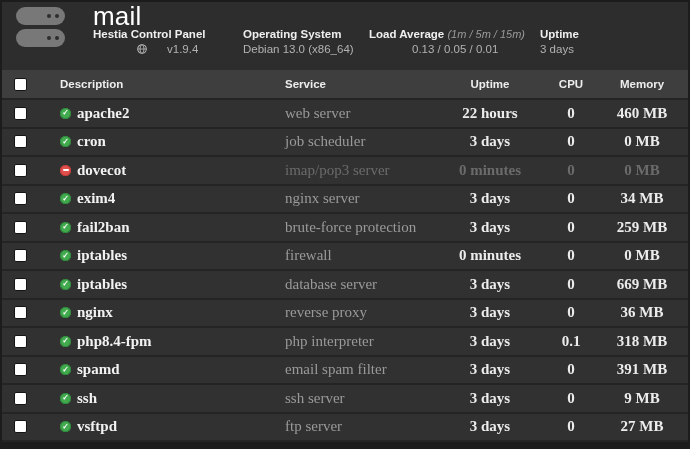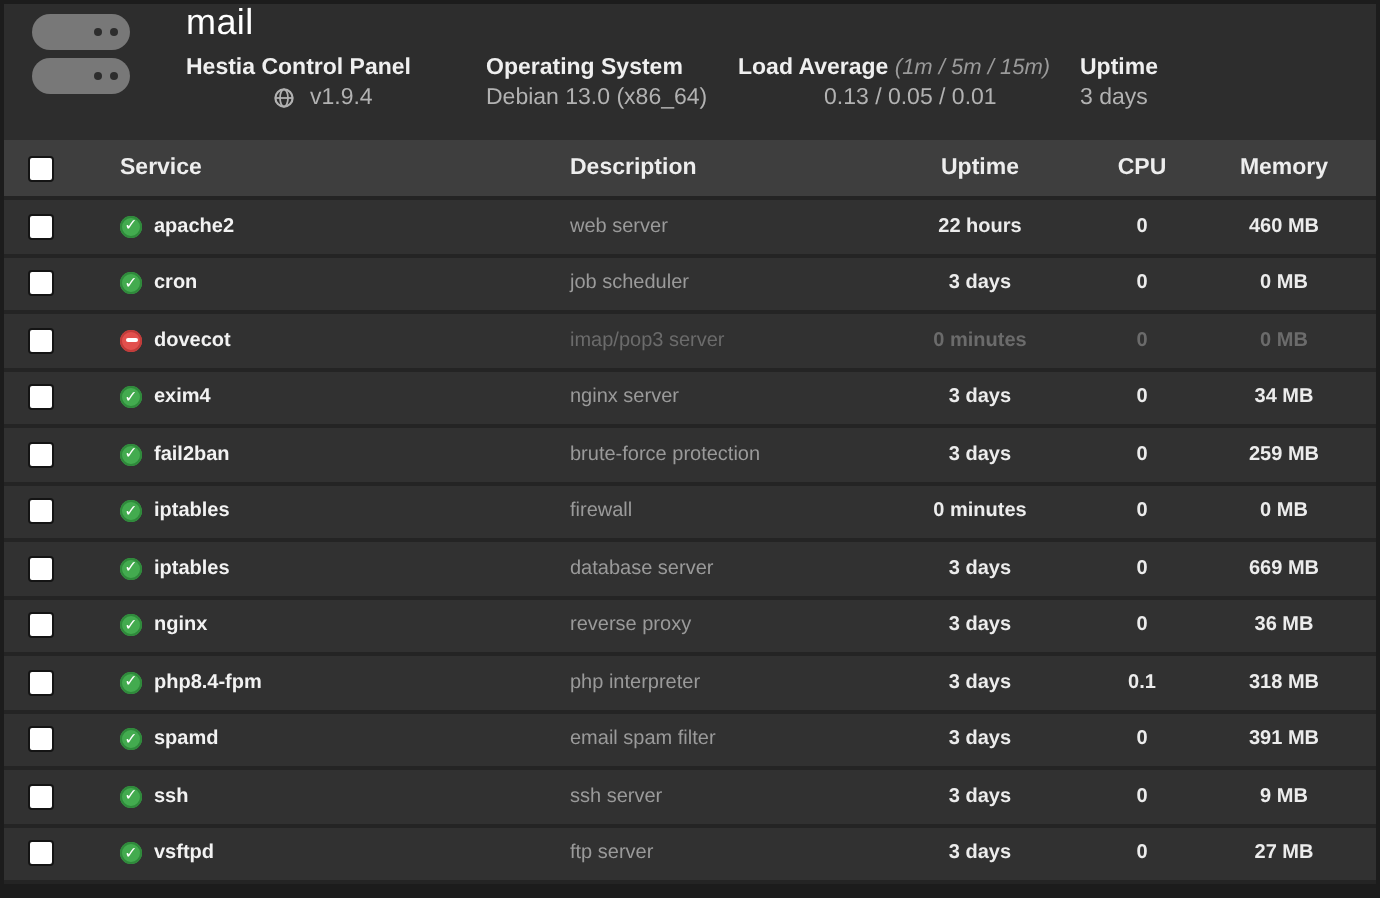"mail" .hostname { font-size: 18px -> 26px }
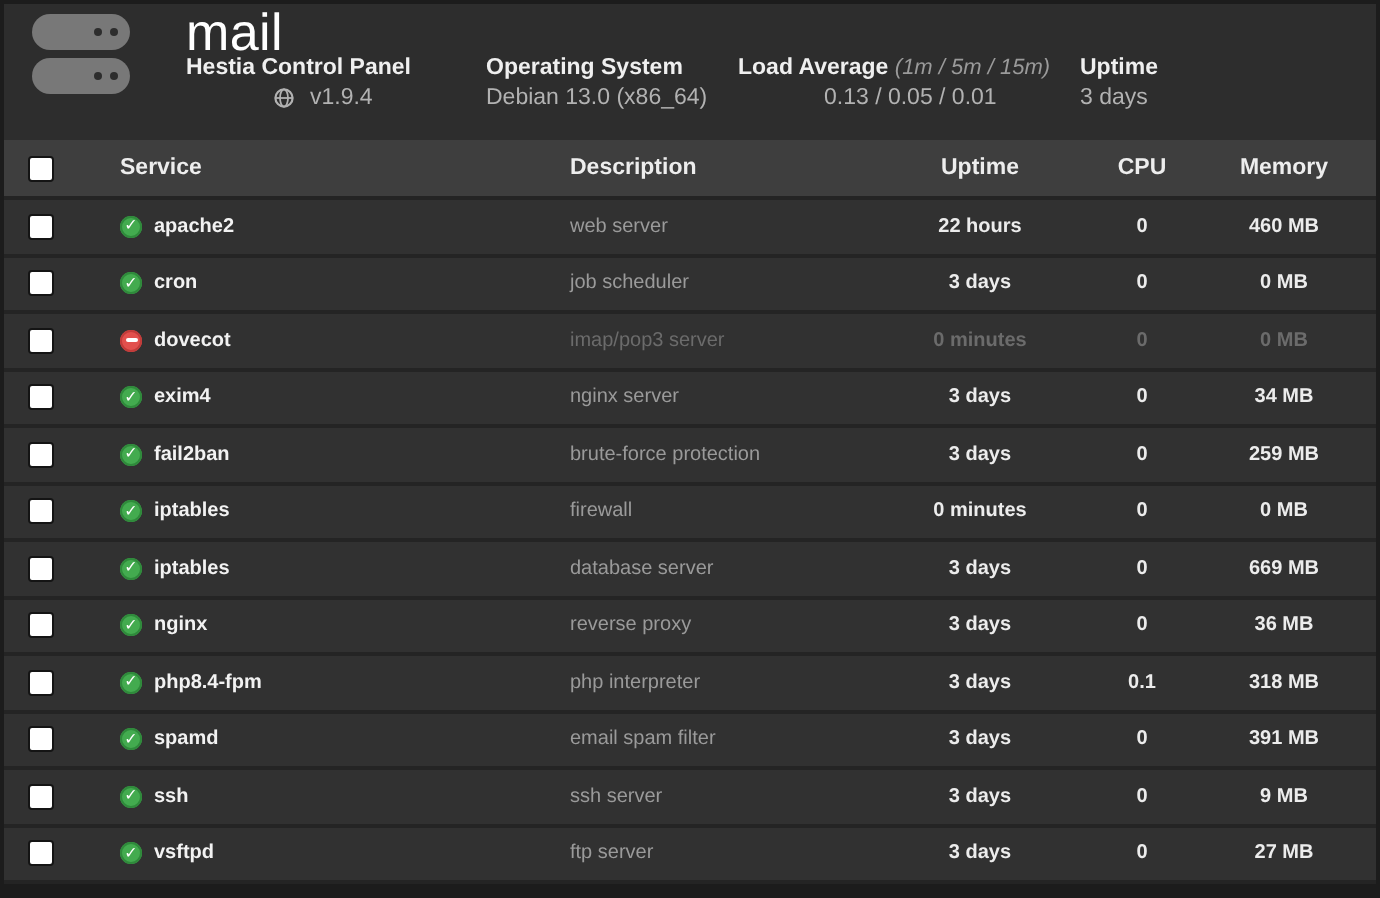"v1.9.4" .version-line { gap: 8px -> 20px }
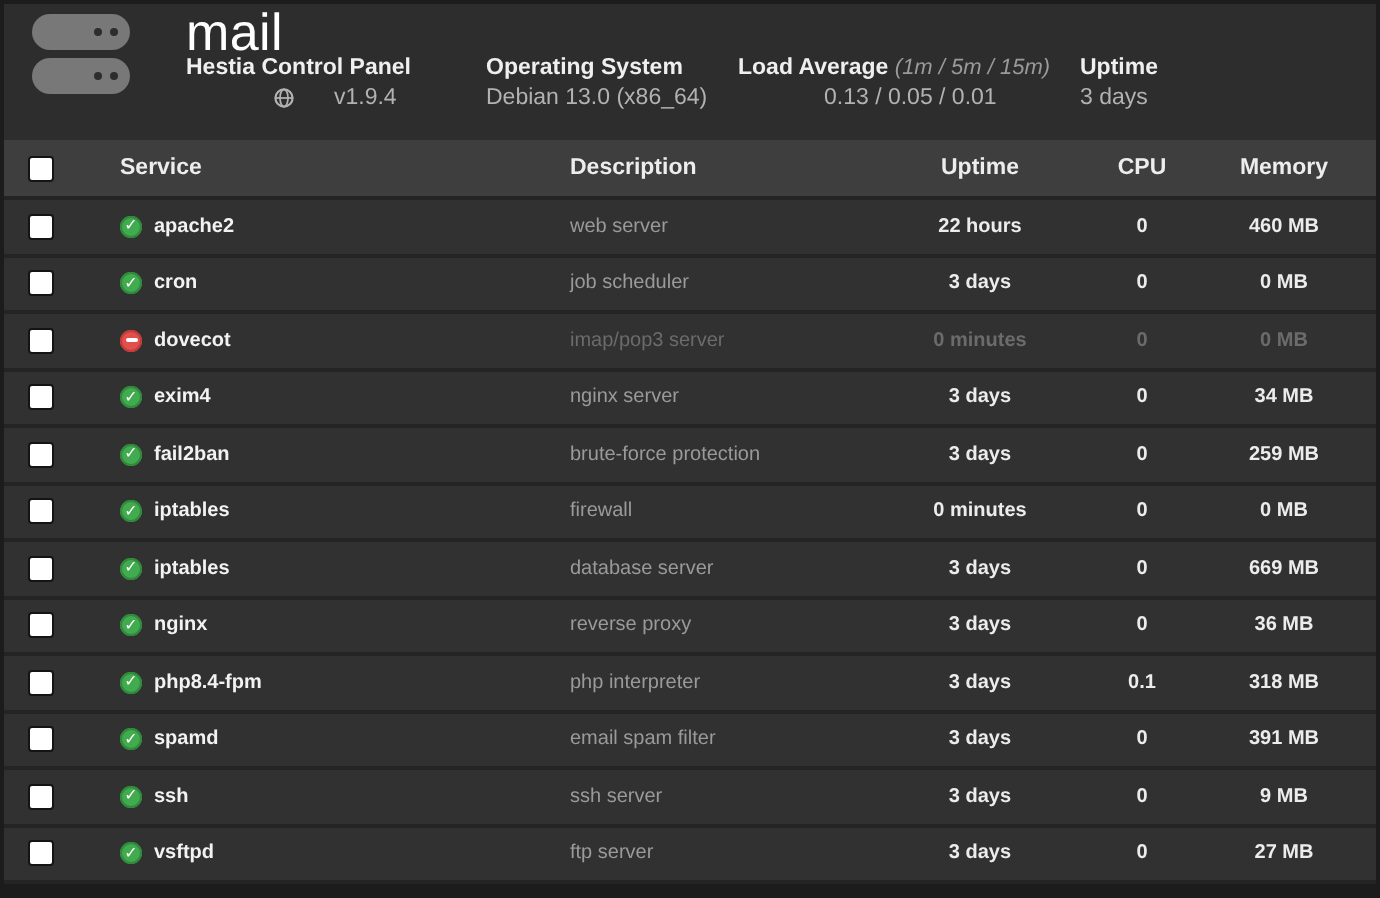"Service" div { order: before "Description" -> after "Description" }
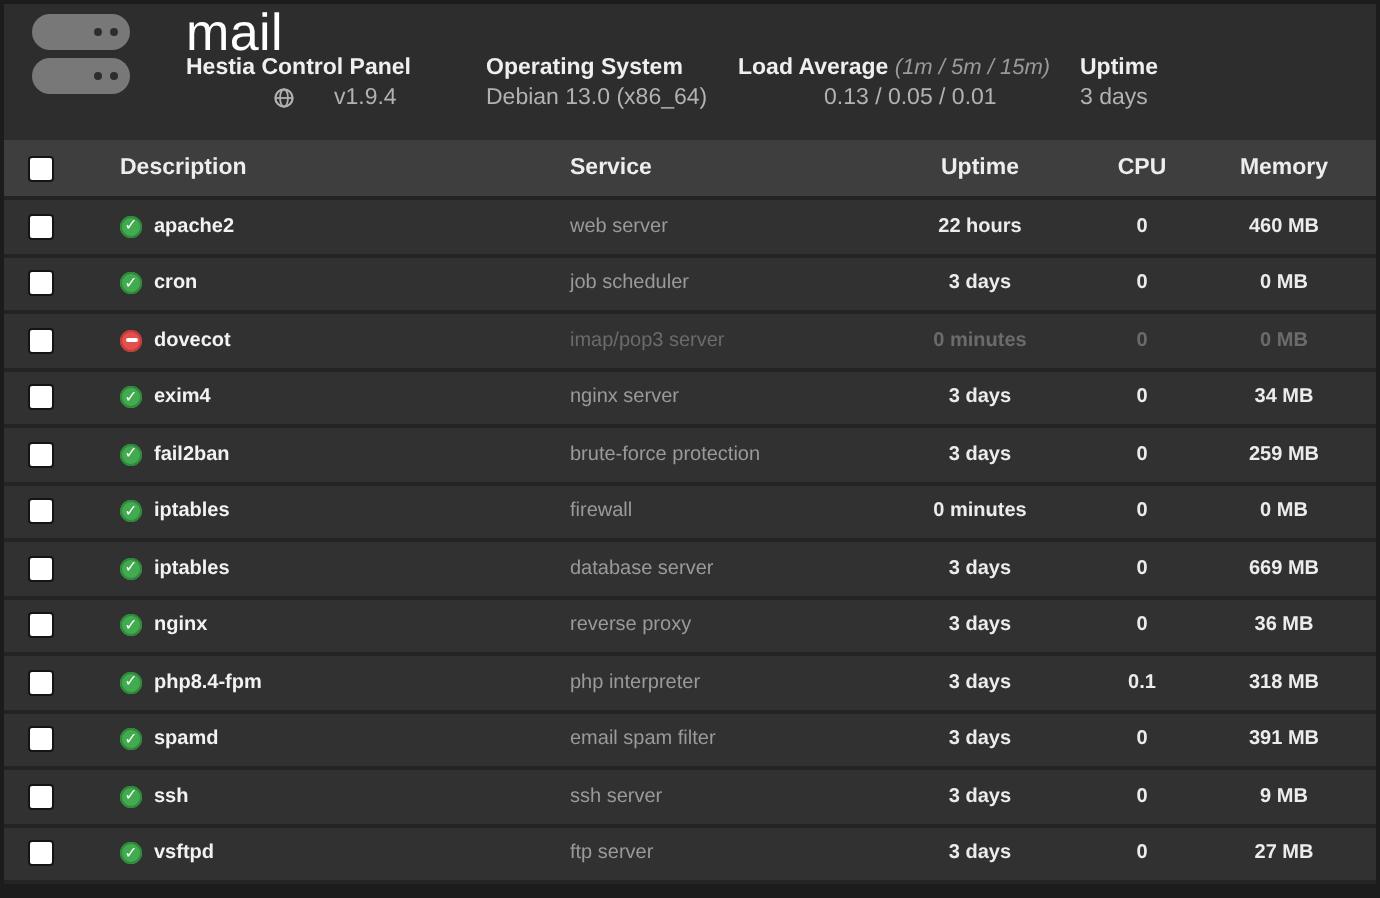"apache2" .row { font-family: none -> Liberation Serif, serif; font-size: 10px -> 15px }
